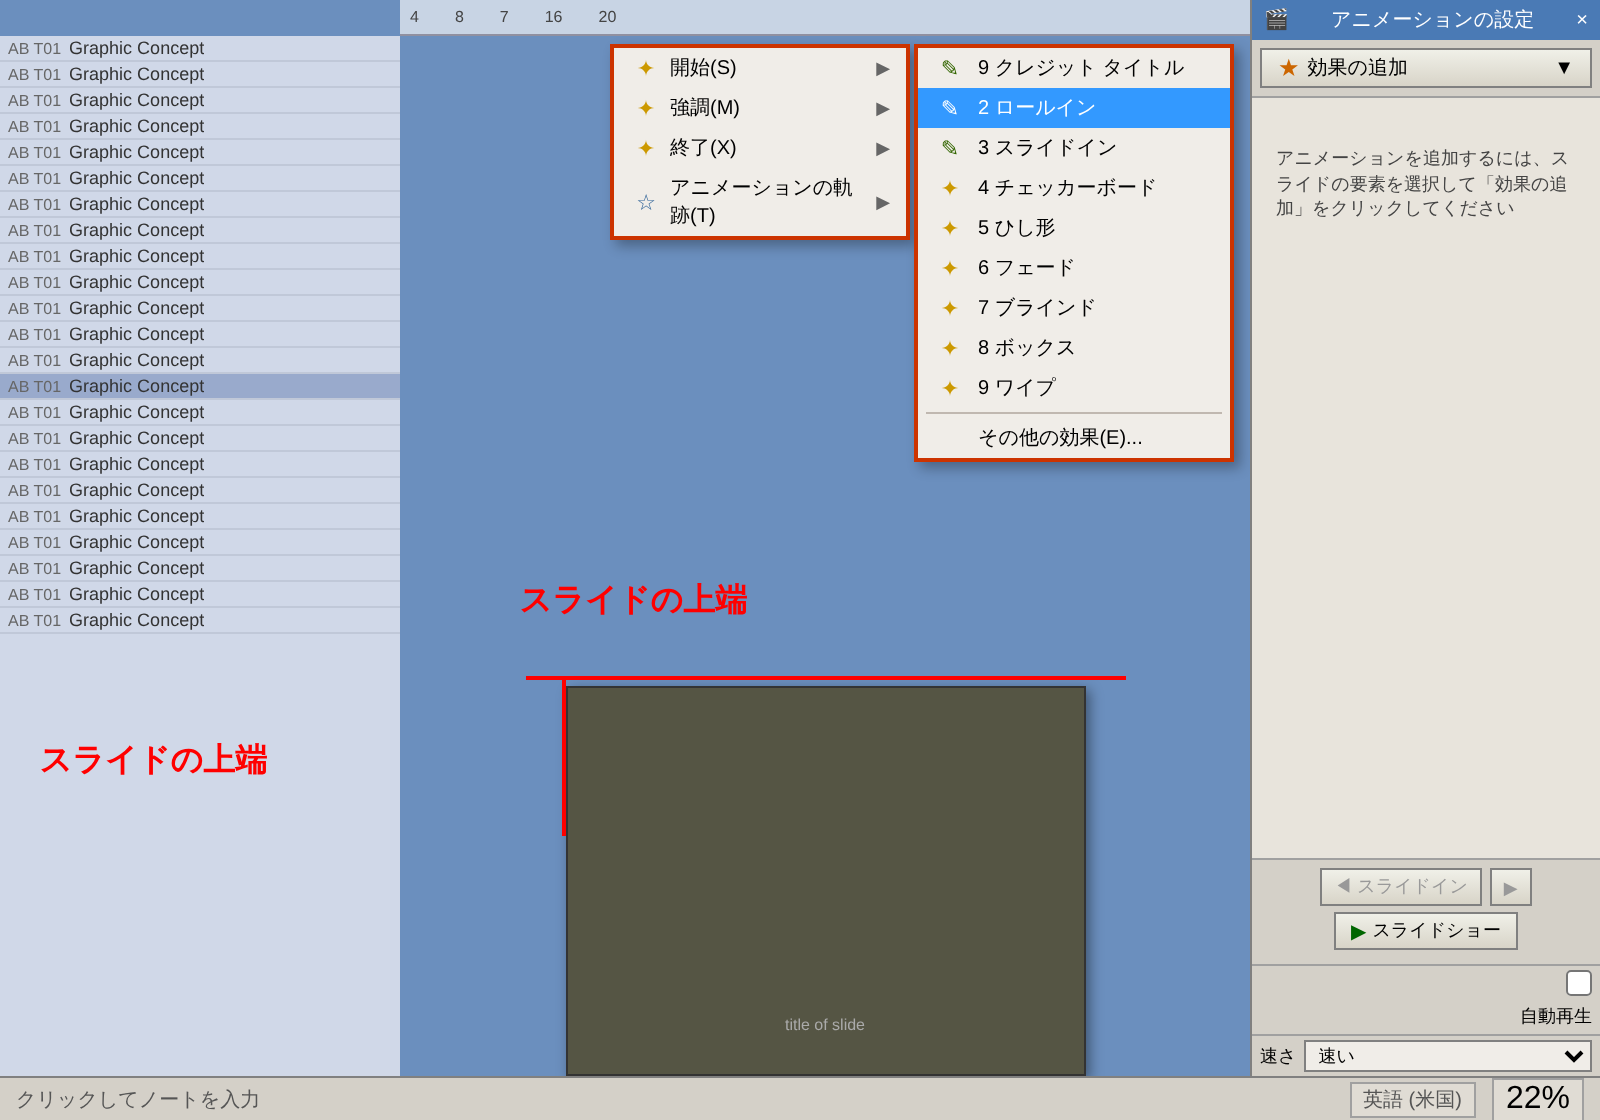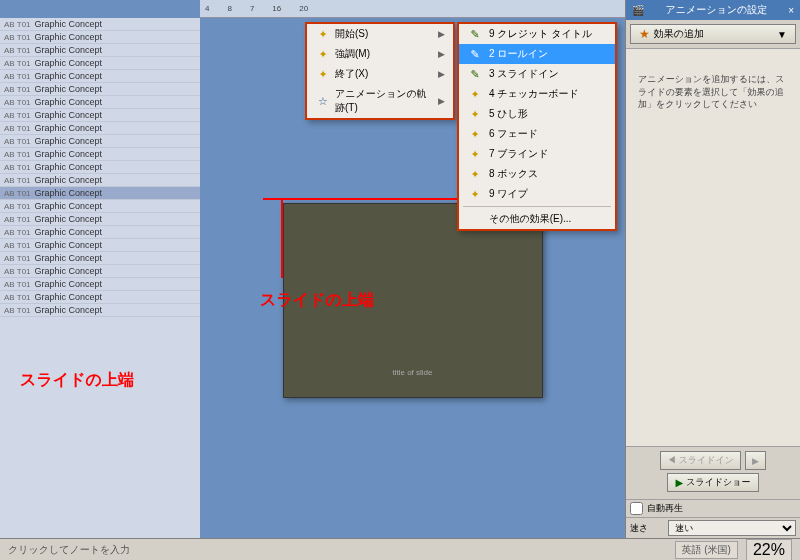"title of slide" .slide-canvas-area { align-items: center -> flex-end }
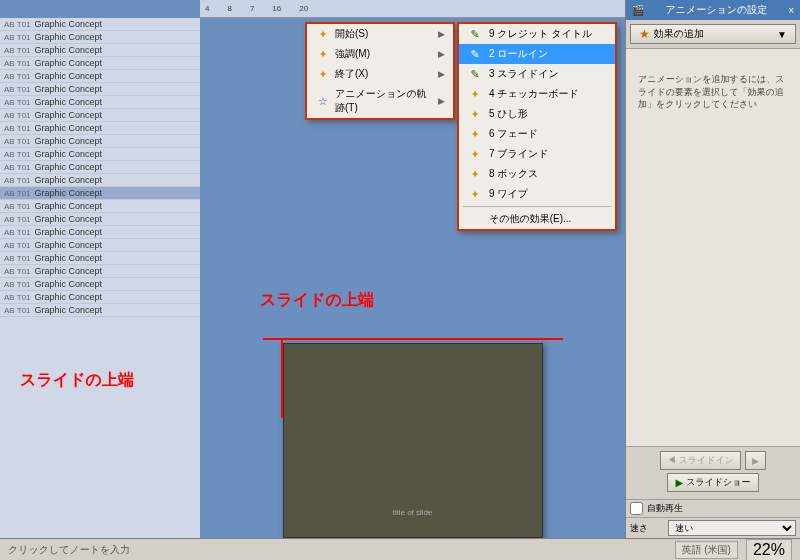"自動再生" .auto-play-row { flex-direction: none -> column }
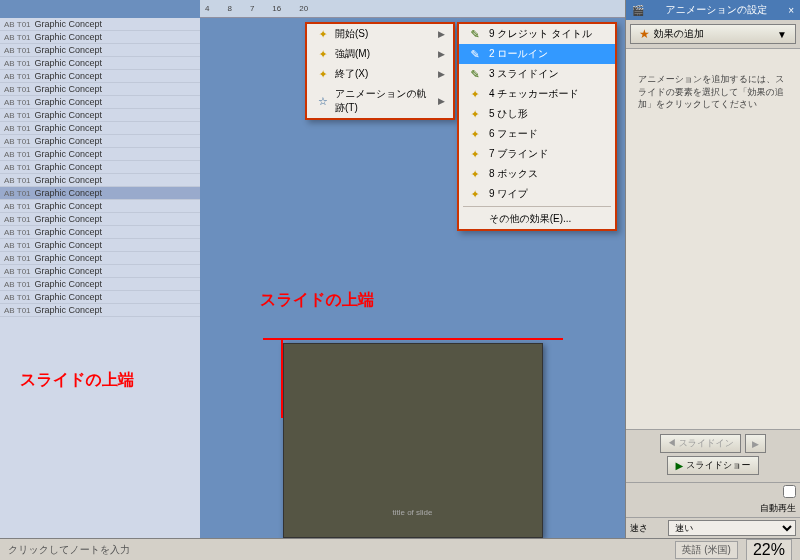"速さ" .speed-row { gap: 20px -> 4px }
